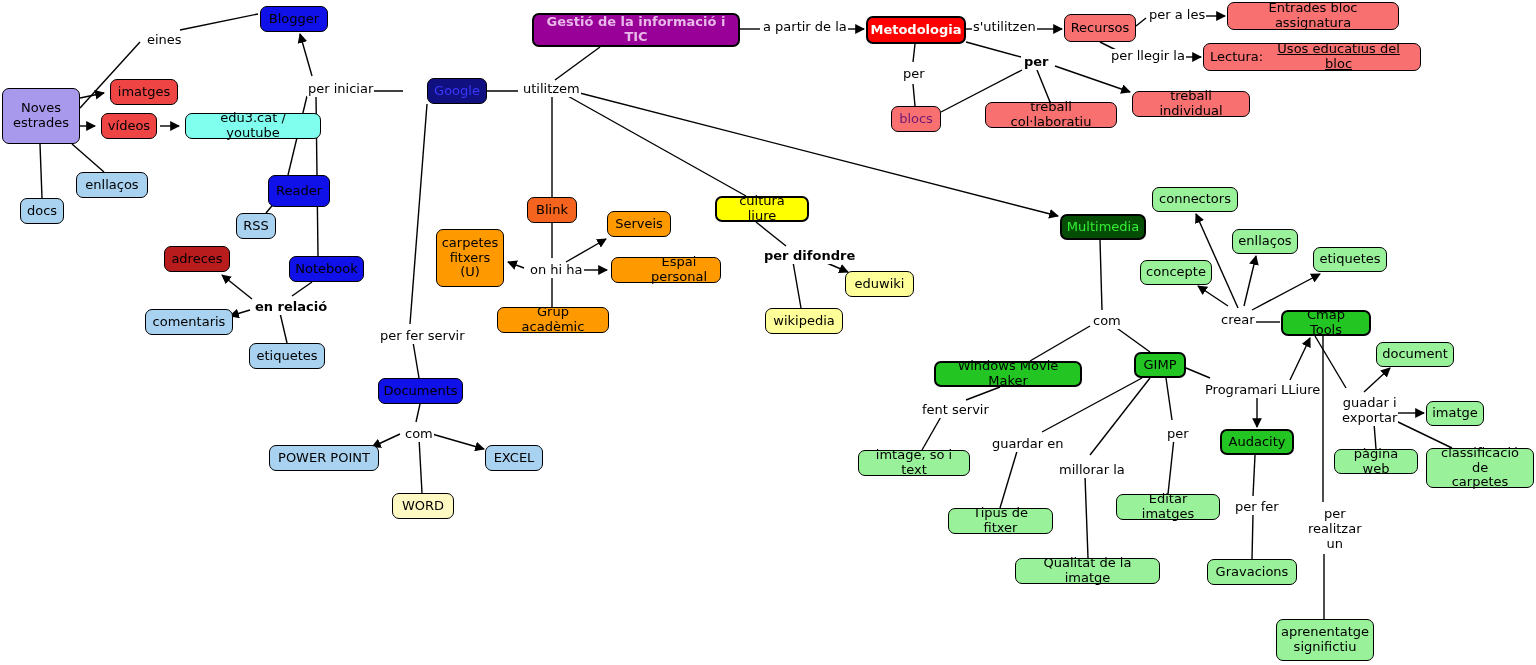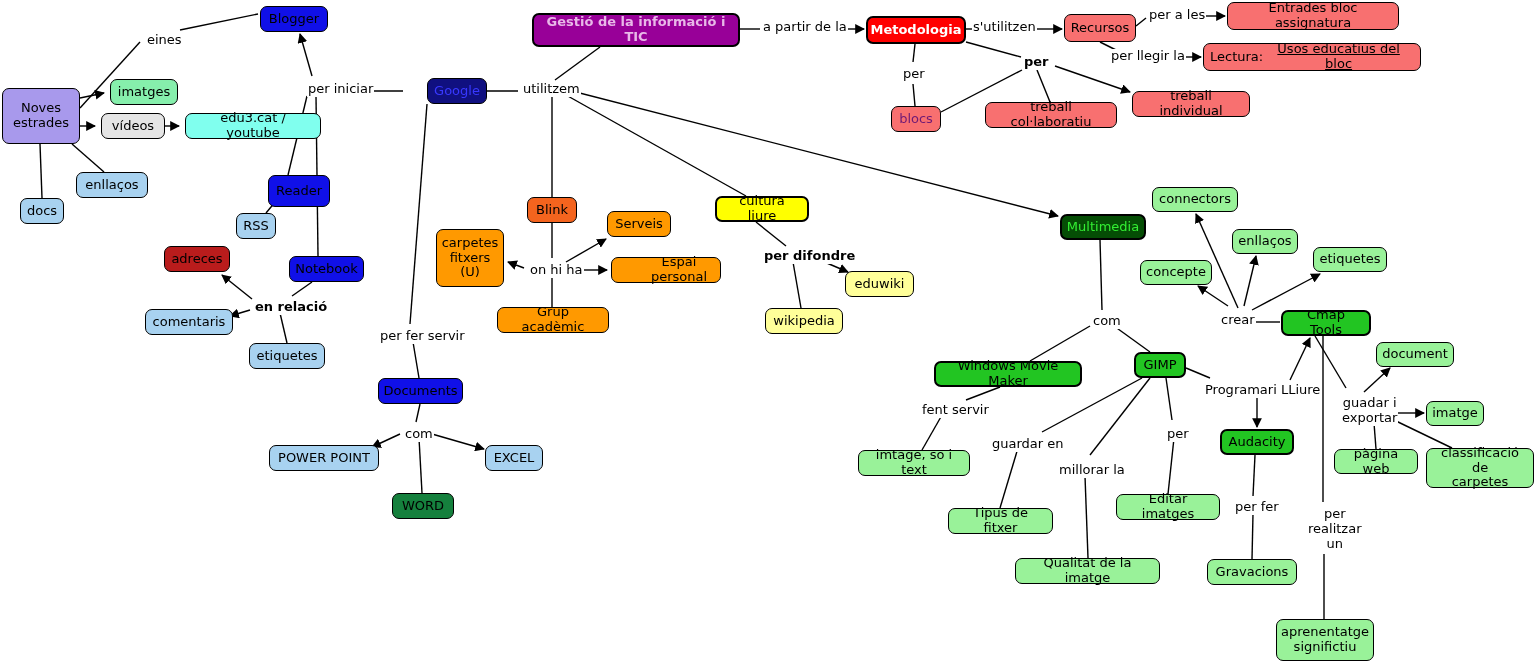"imatges" div.node { background: #86efac -> #ef4444 }
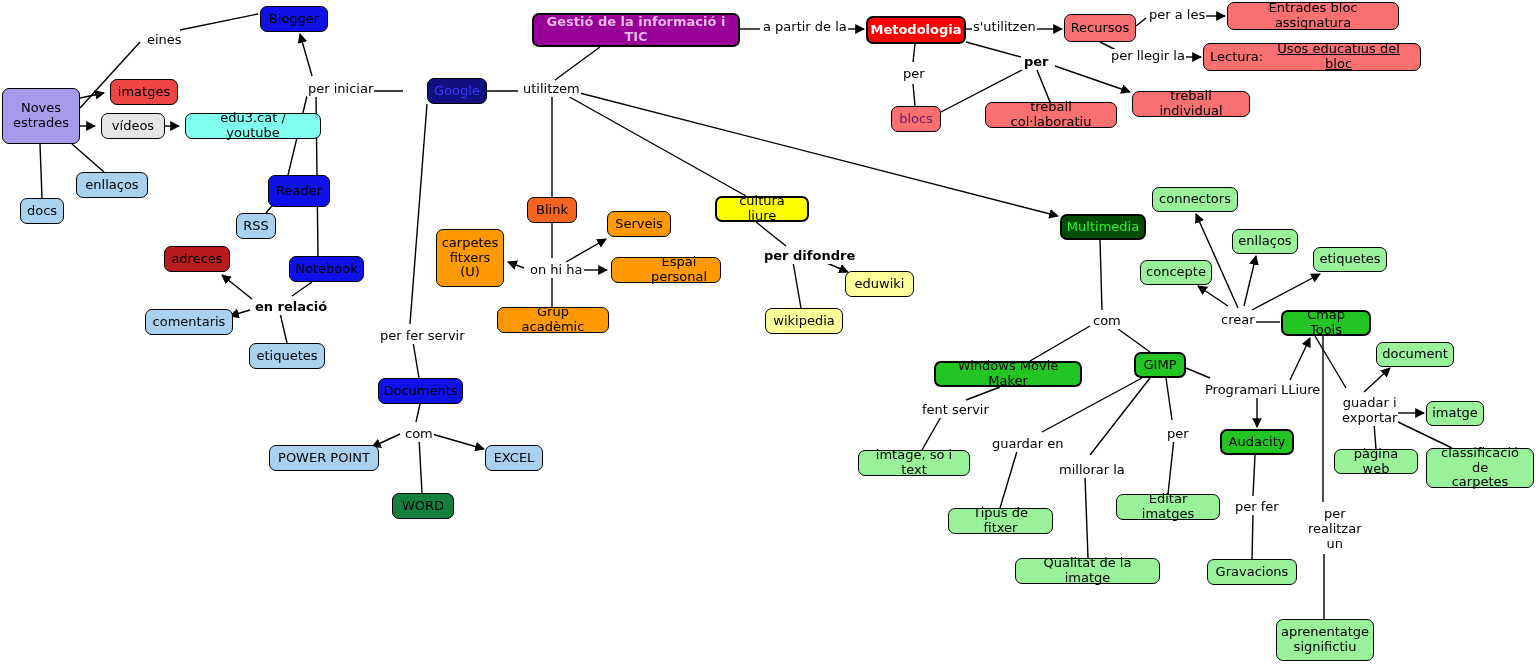"vídeos" div.node { background: #e5e5e5 -> #ef4444; width: 64px -> 56px }
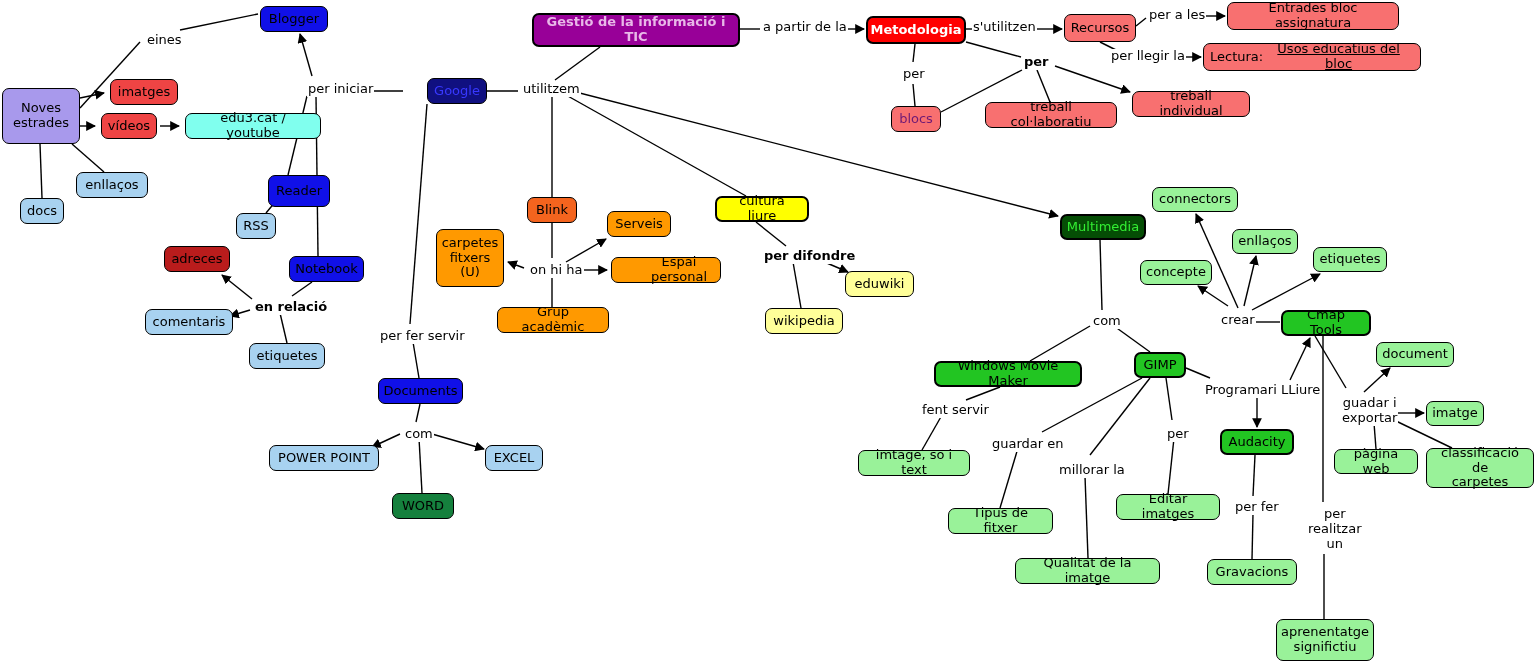"WORD" div.node { background: #15803d -> #fef9c3 }
